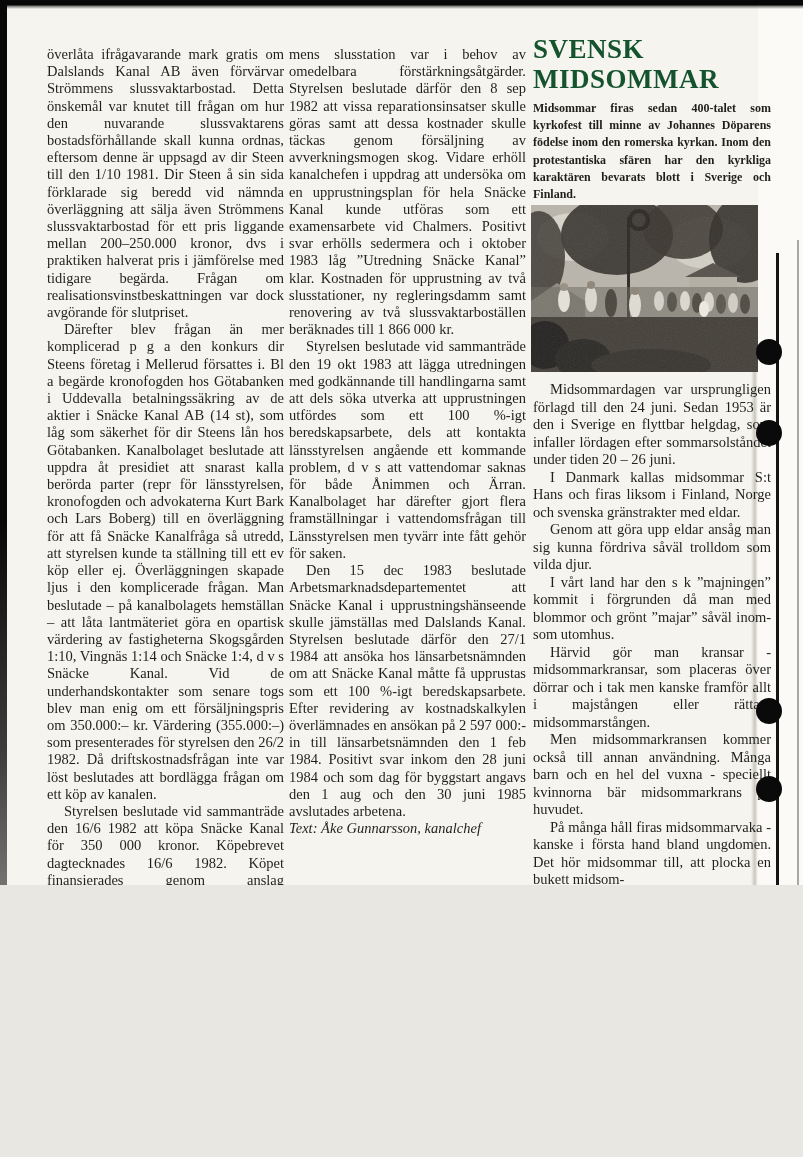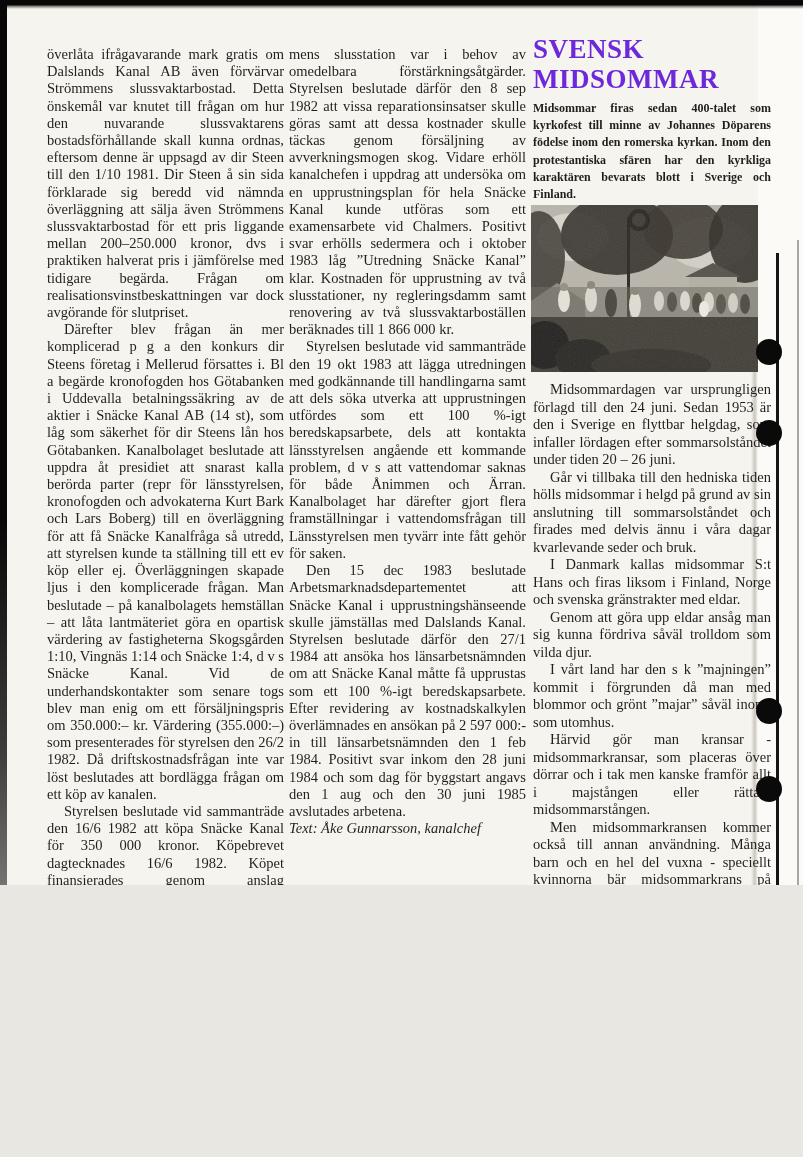"SVENSK" .headline { color: #6d28d9 -> #14532d }
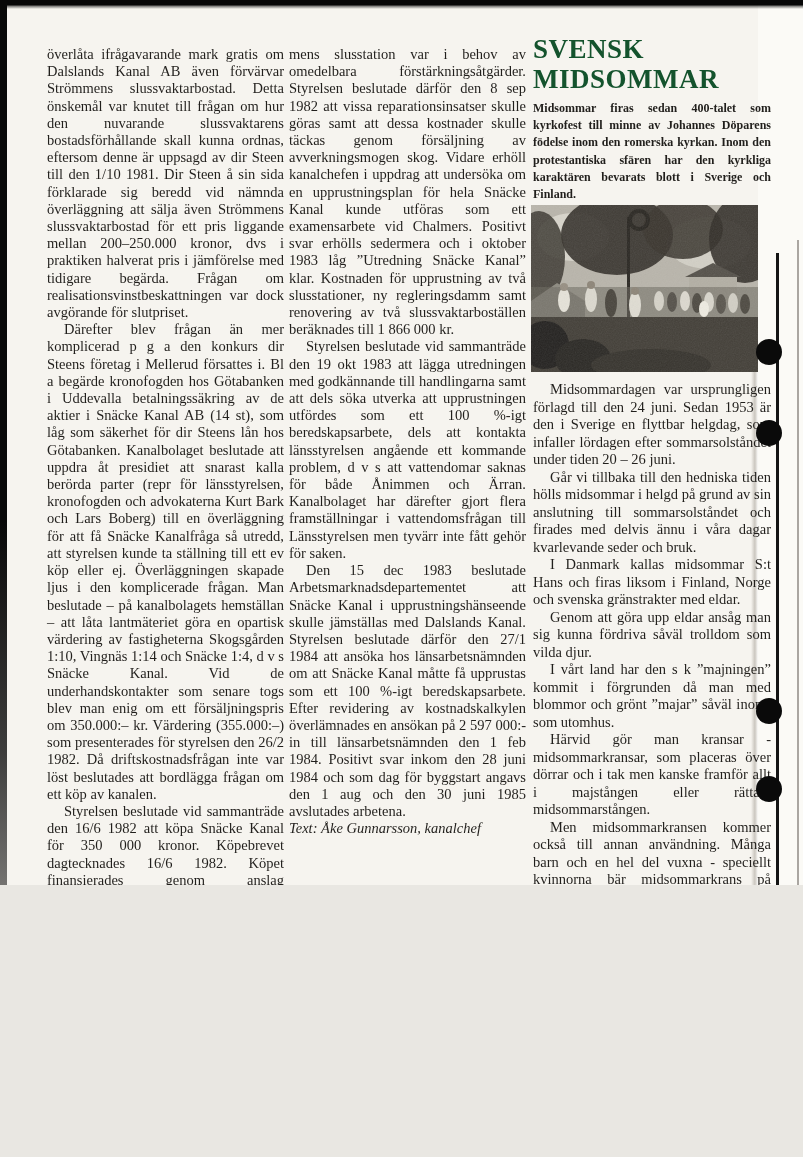"Går vi tillbaka till den" p.ind { html: <p>Går vi tillbaka till den hedniska tiden hölls midsommar i helgd på grund av sin anslutning till sommarsolståndet och firades med delvis ännu i våra dagar kvarlevande seder och bruk.</p> -> none }
